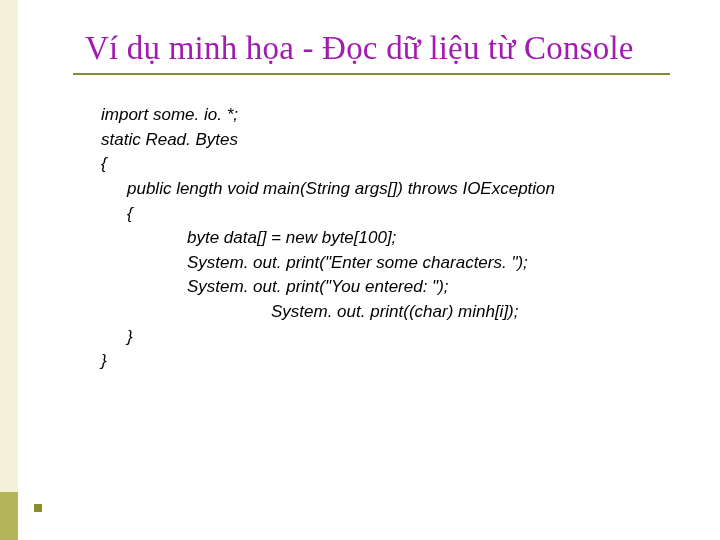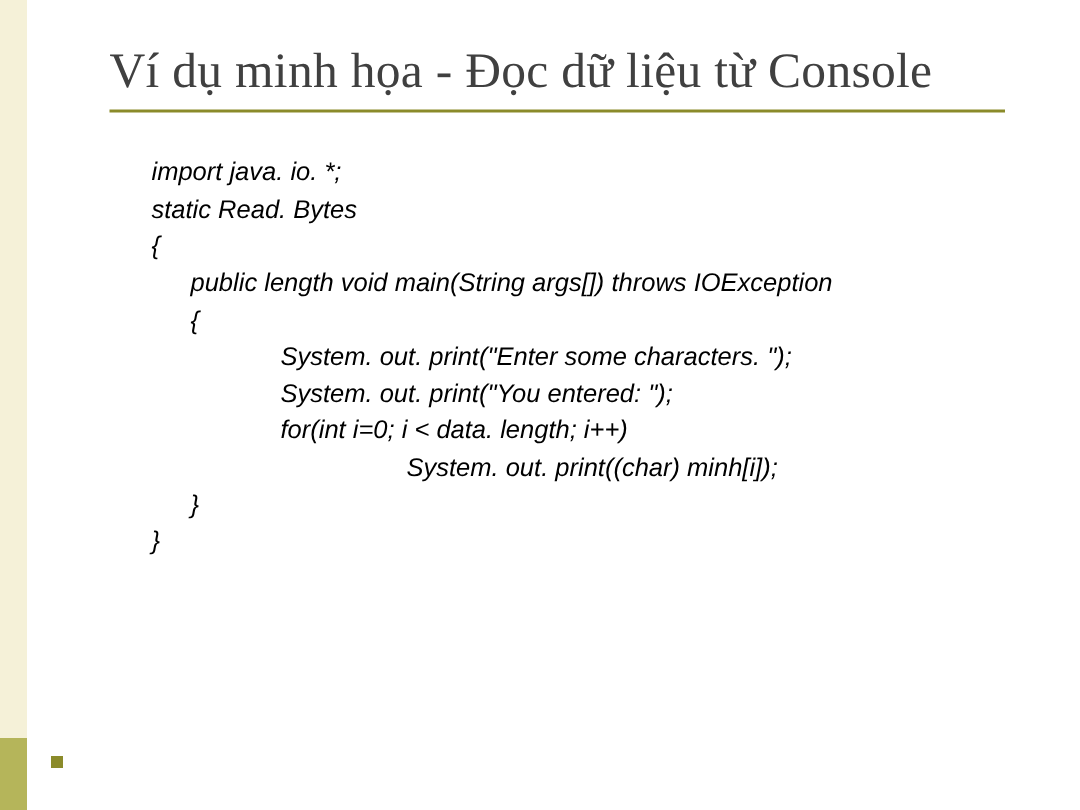"Ví dụ minh họa -" .title { color: #404040 -> #a21caf; margin: 0 0 6px 0 -> 0 0 6px 12px }
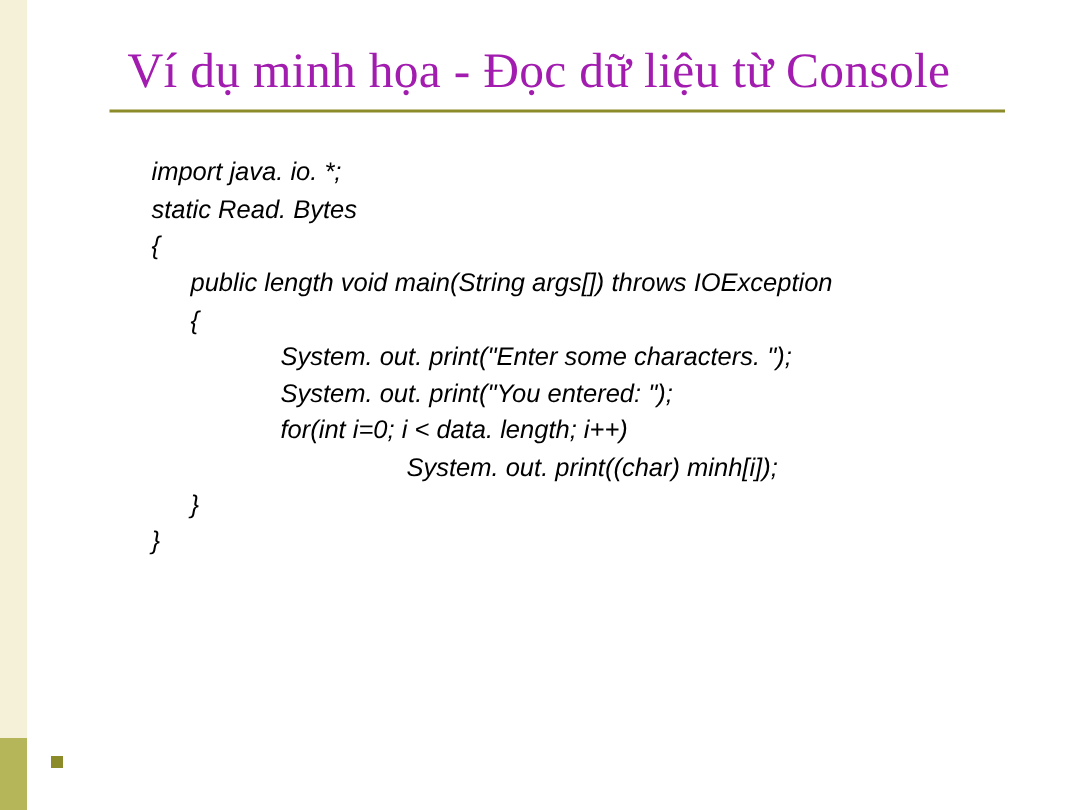"import java. io. *;" div { text: java -> some }
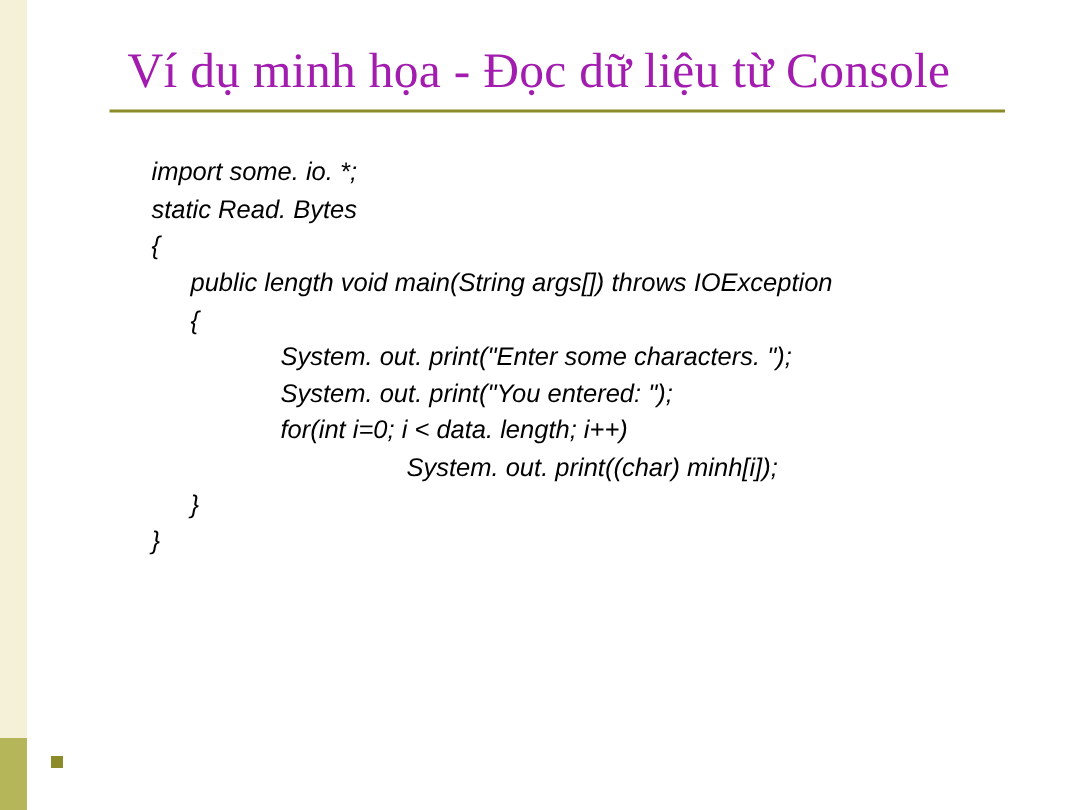"byte data[] = new byte[100];" div.ind2 { html: none -> <div>byte data[] = new byte[100];</div> }
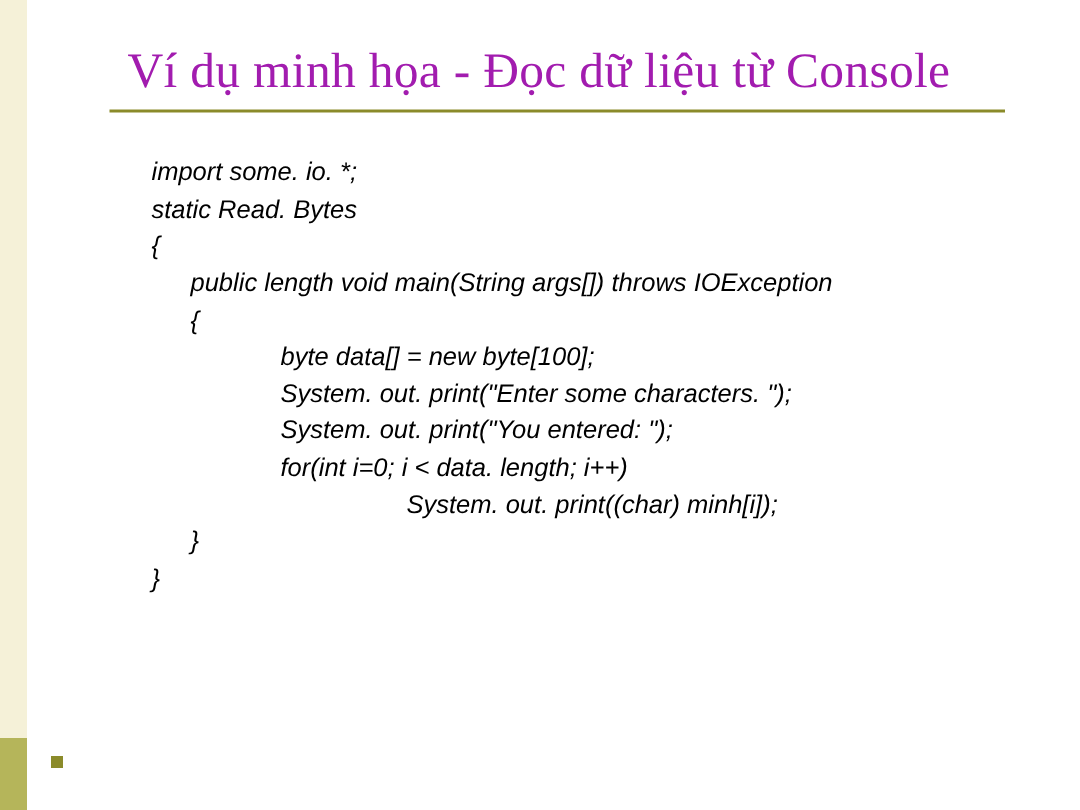"for(int i=0; i < data." div.ind2 { html: <div>for(int i=0; i &lt; data. length; i++)</div> -> none }
